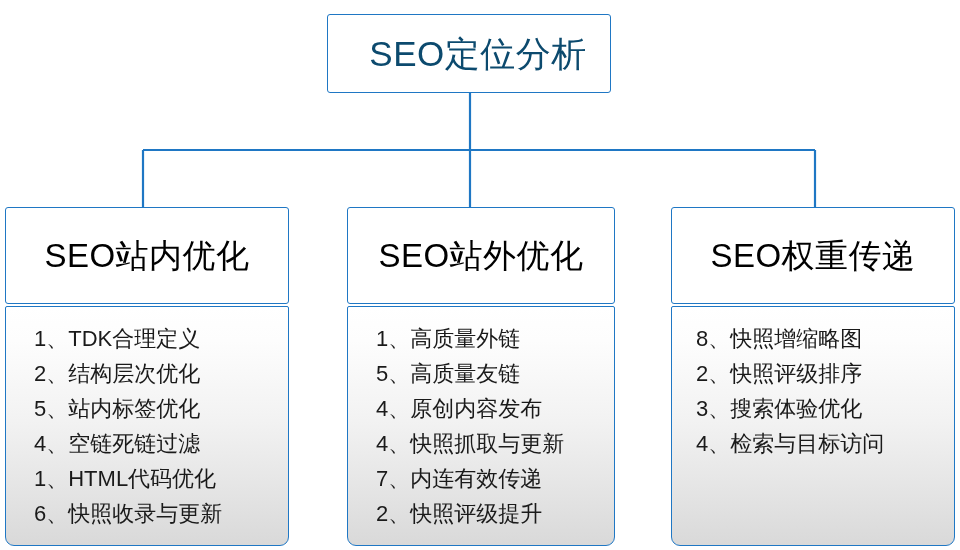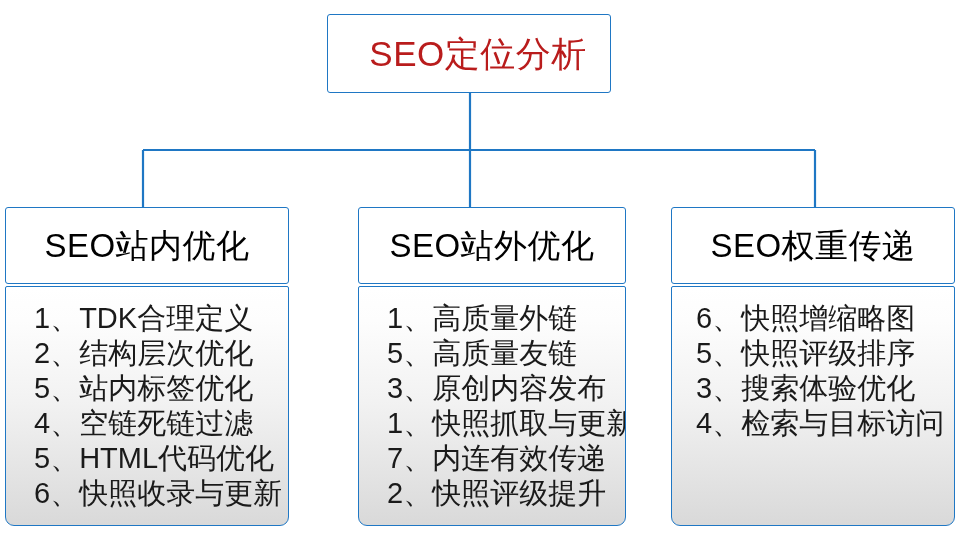"SEO定位分析" .root-label { color: #b91c1c -> #0c4a6e }
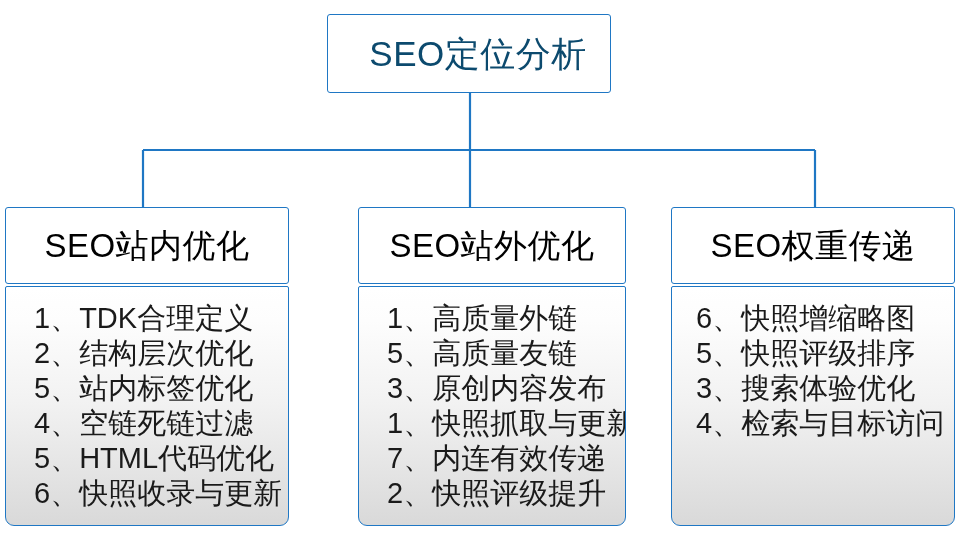"SEO站内优化" .head-box { height: 77px -> 97px }
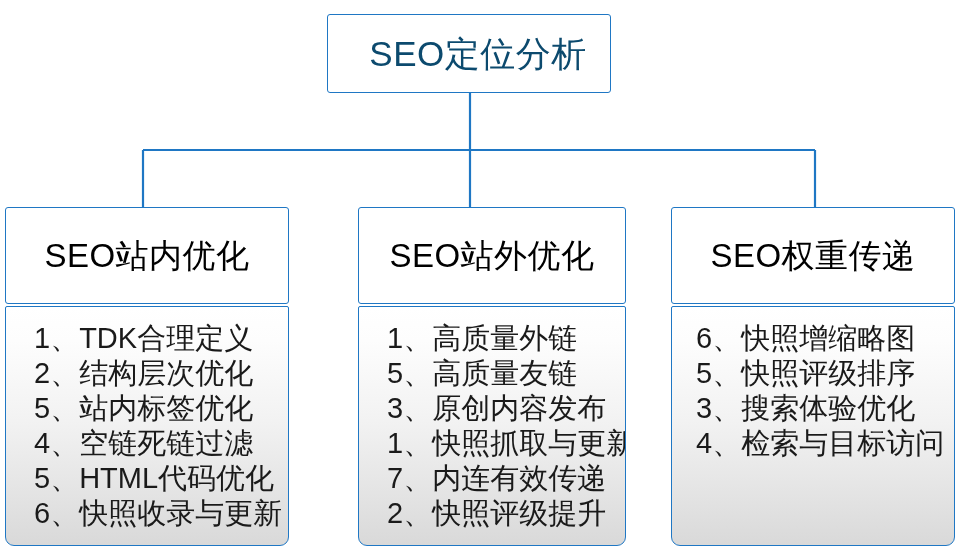"SEO站外优化" .col-2 { left: 342px -> 331px }
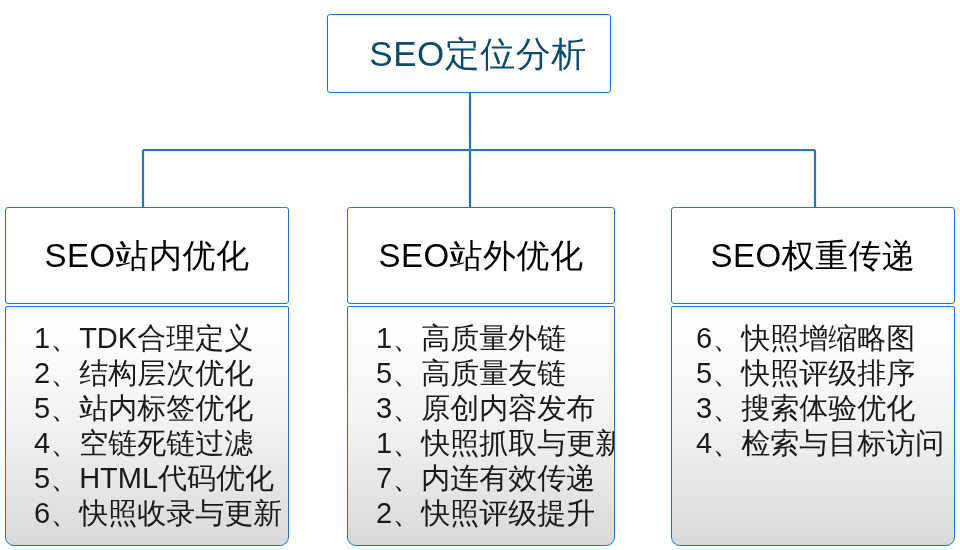"1、TDK合理定义" .item { font-size: 29px -> 22px }
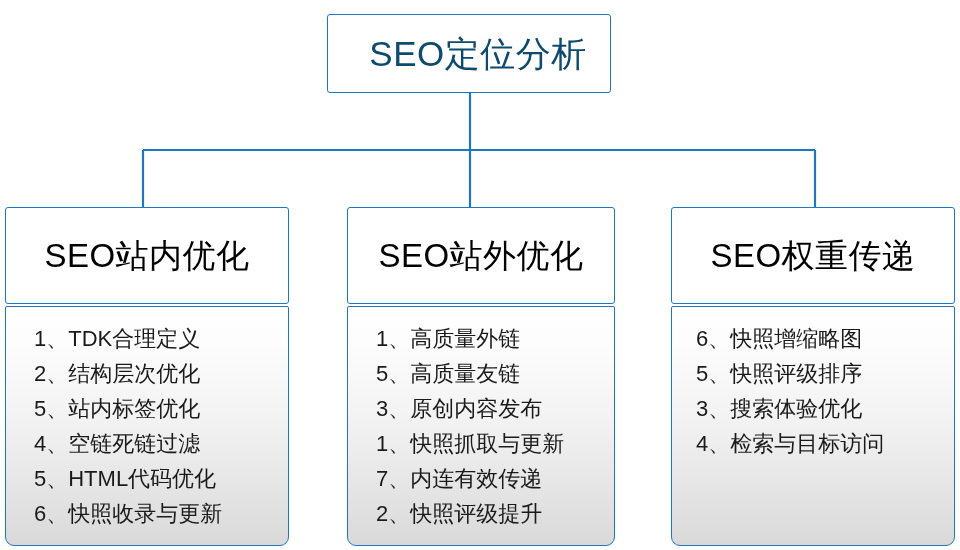"6、快照增缩略图" li.item { text: 6 -> 8 }
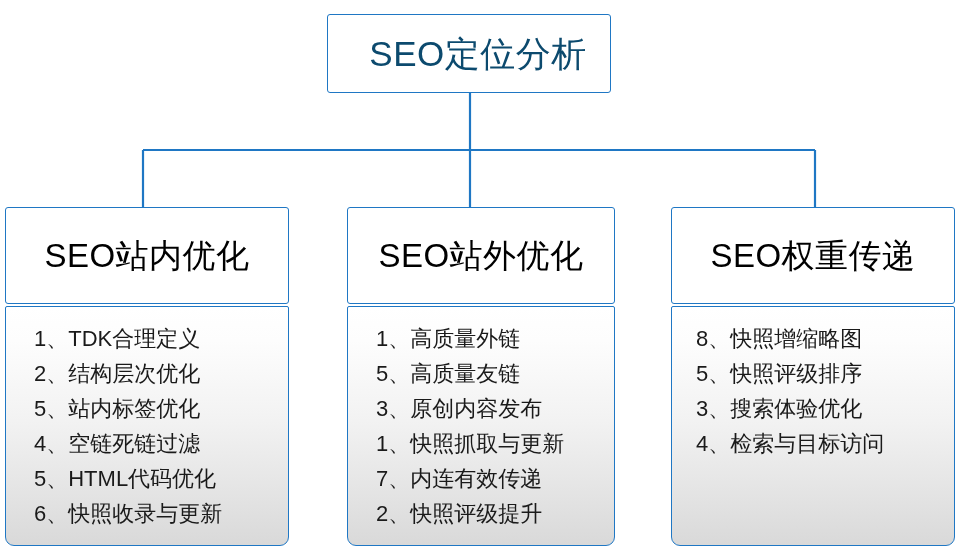"5、快照评级排序" li.item { text: 5 -> 2 }
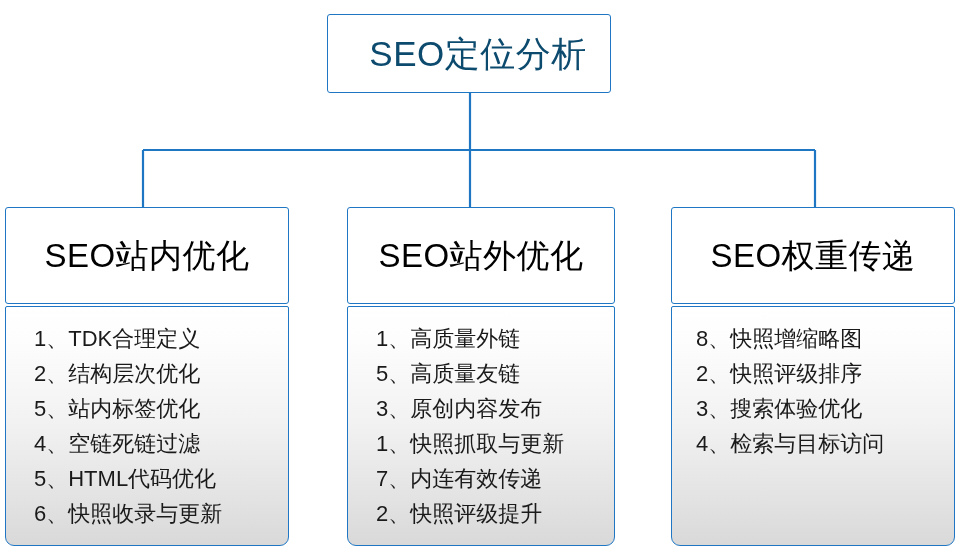"3、原创内容发布" li.item { text: 3 -> 4 }
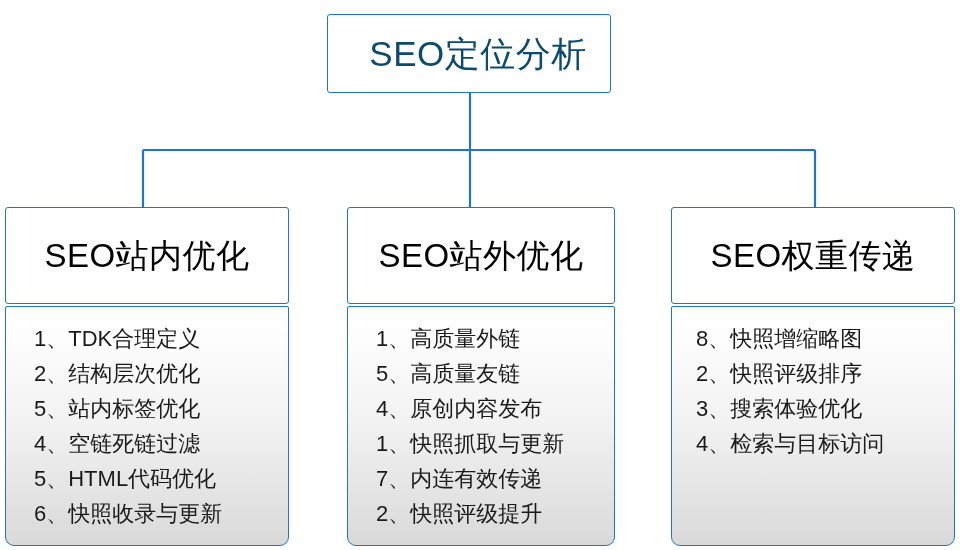"1、快照抓取与更新" li.item { text: 1 -> 4 }
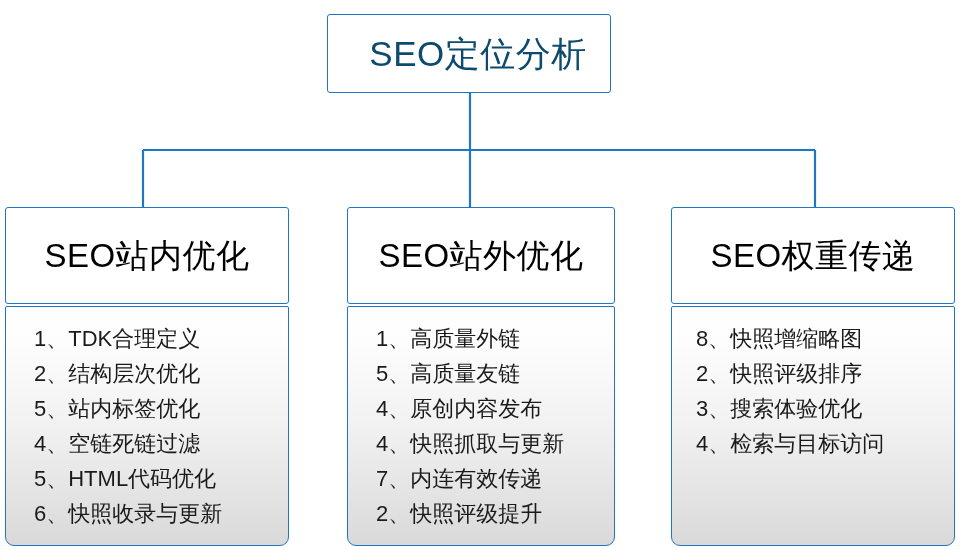"5、HTML代码优化" li.item { text: 5 -> 1 }
